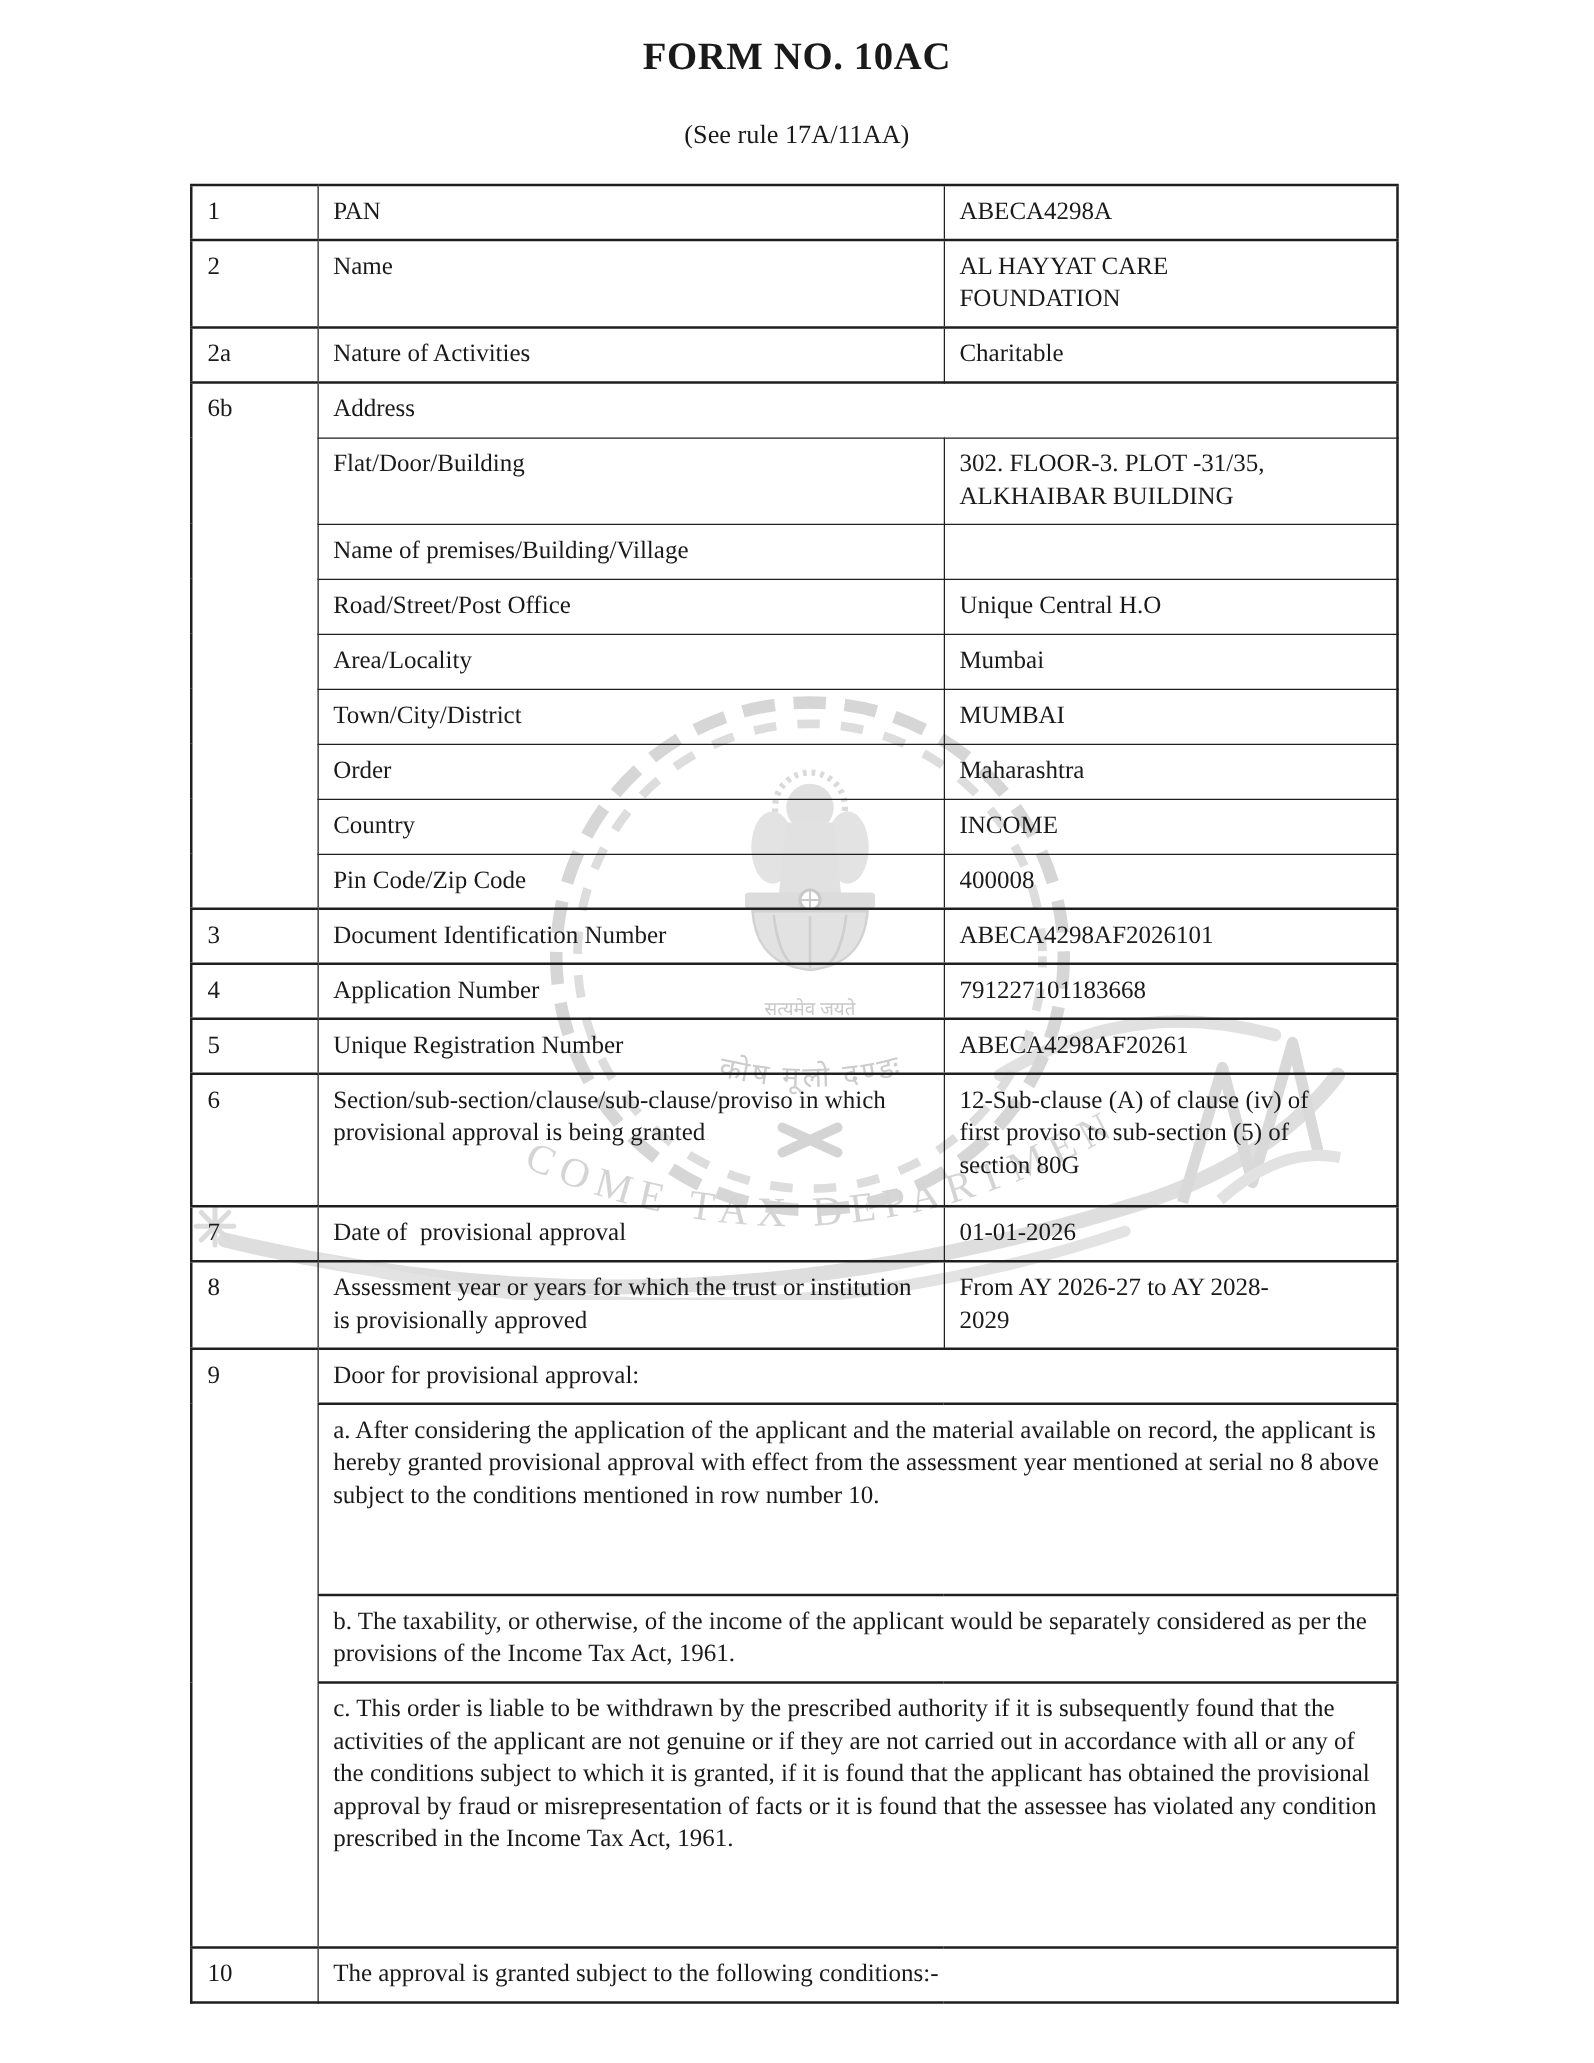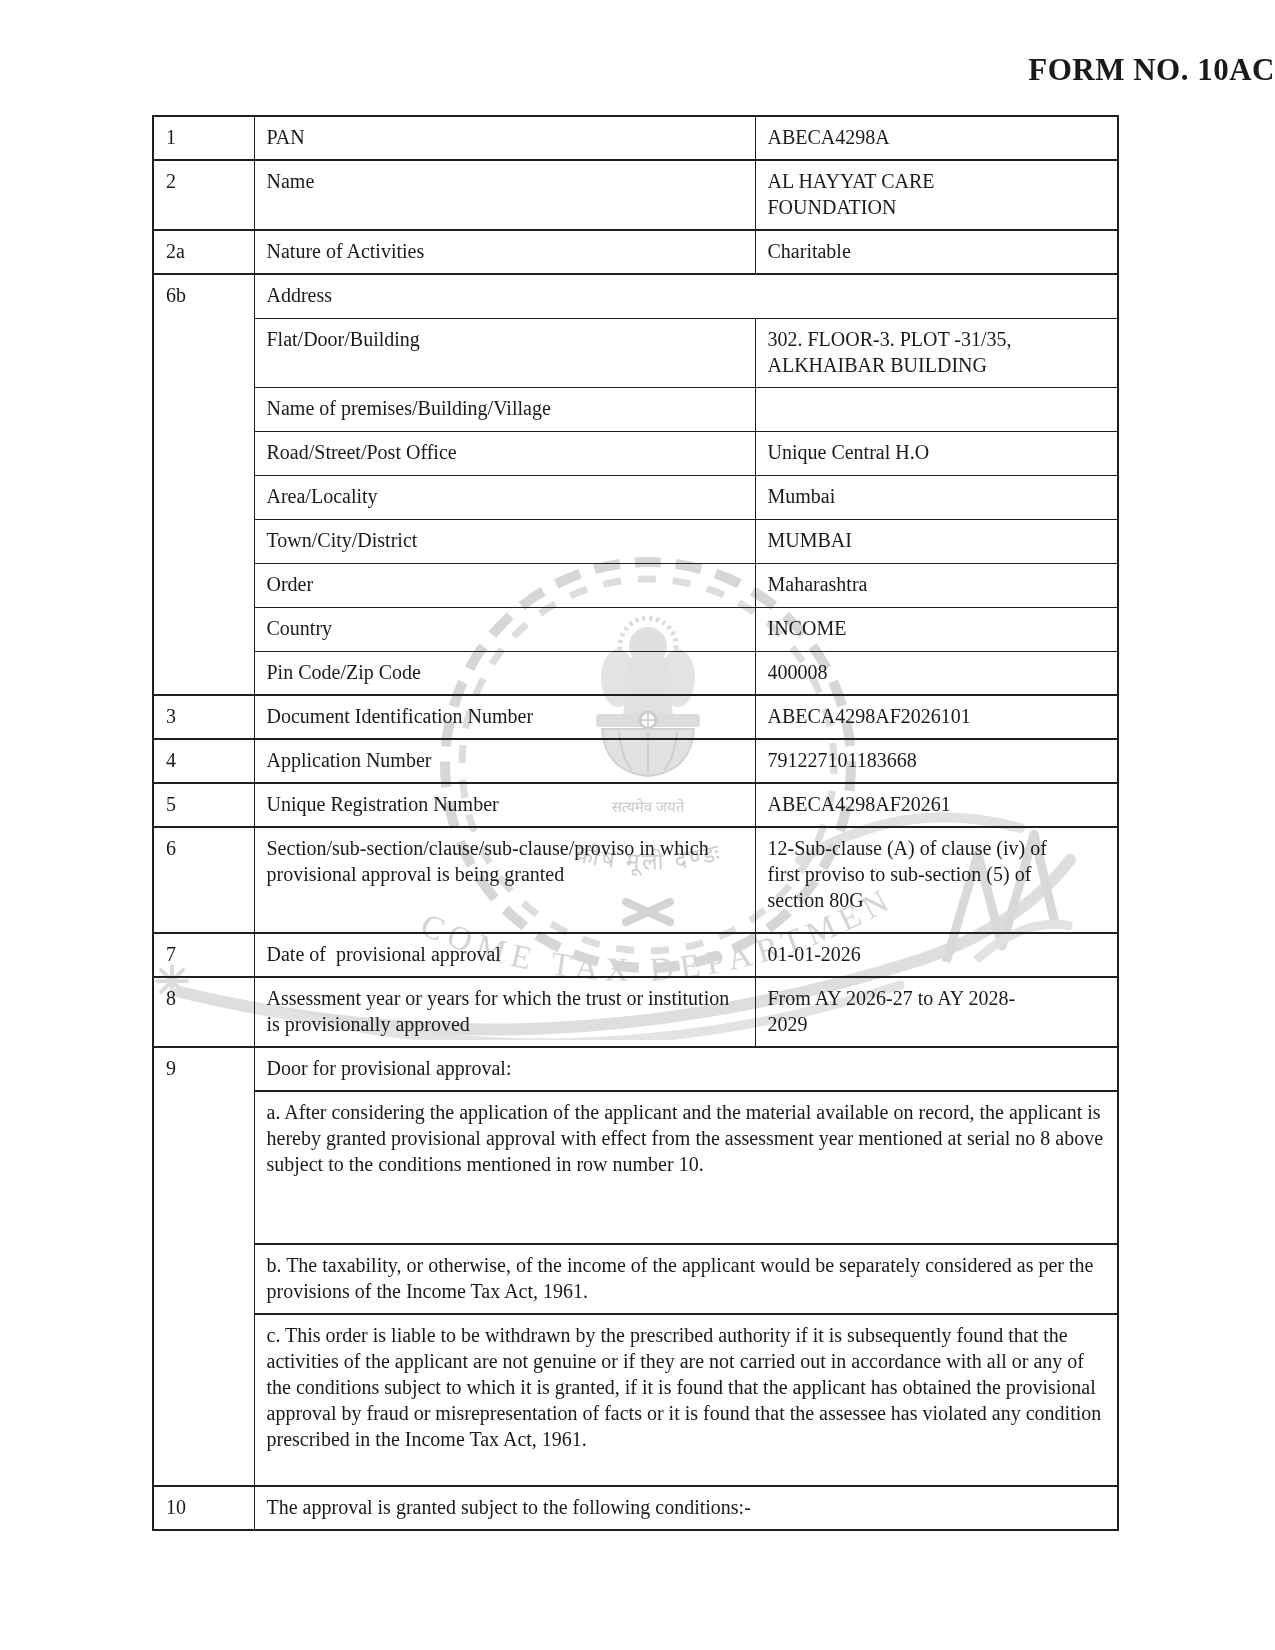"FORM NO. 10AC" .header { padding-top: 52px -> 27px; text-align: right -> center }
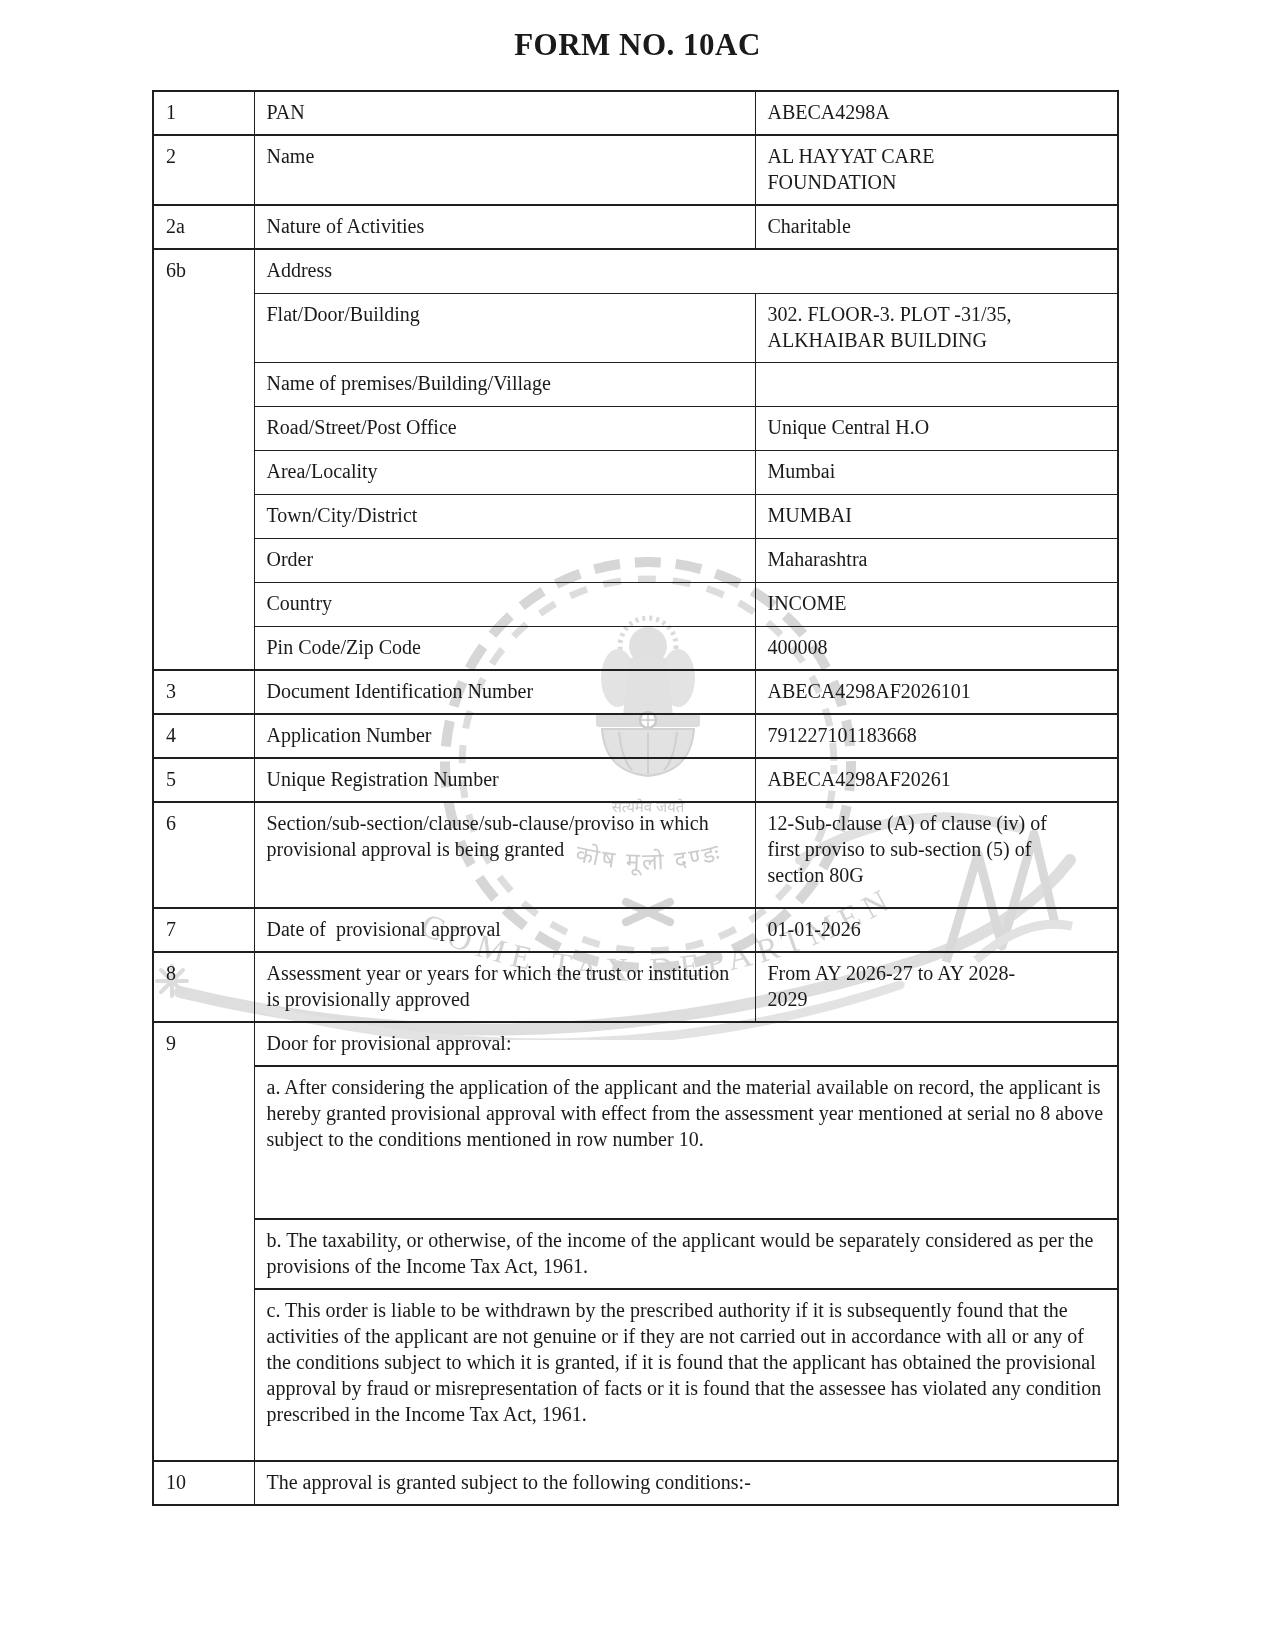"(See rule 17A/11AA)" div.rule-line { html: none -> <div>(See rule 17A/11AA)</div> }
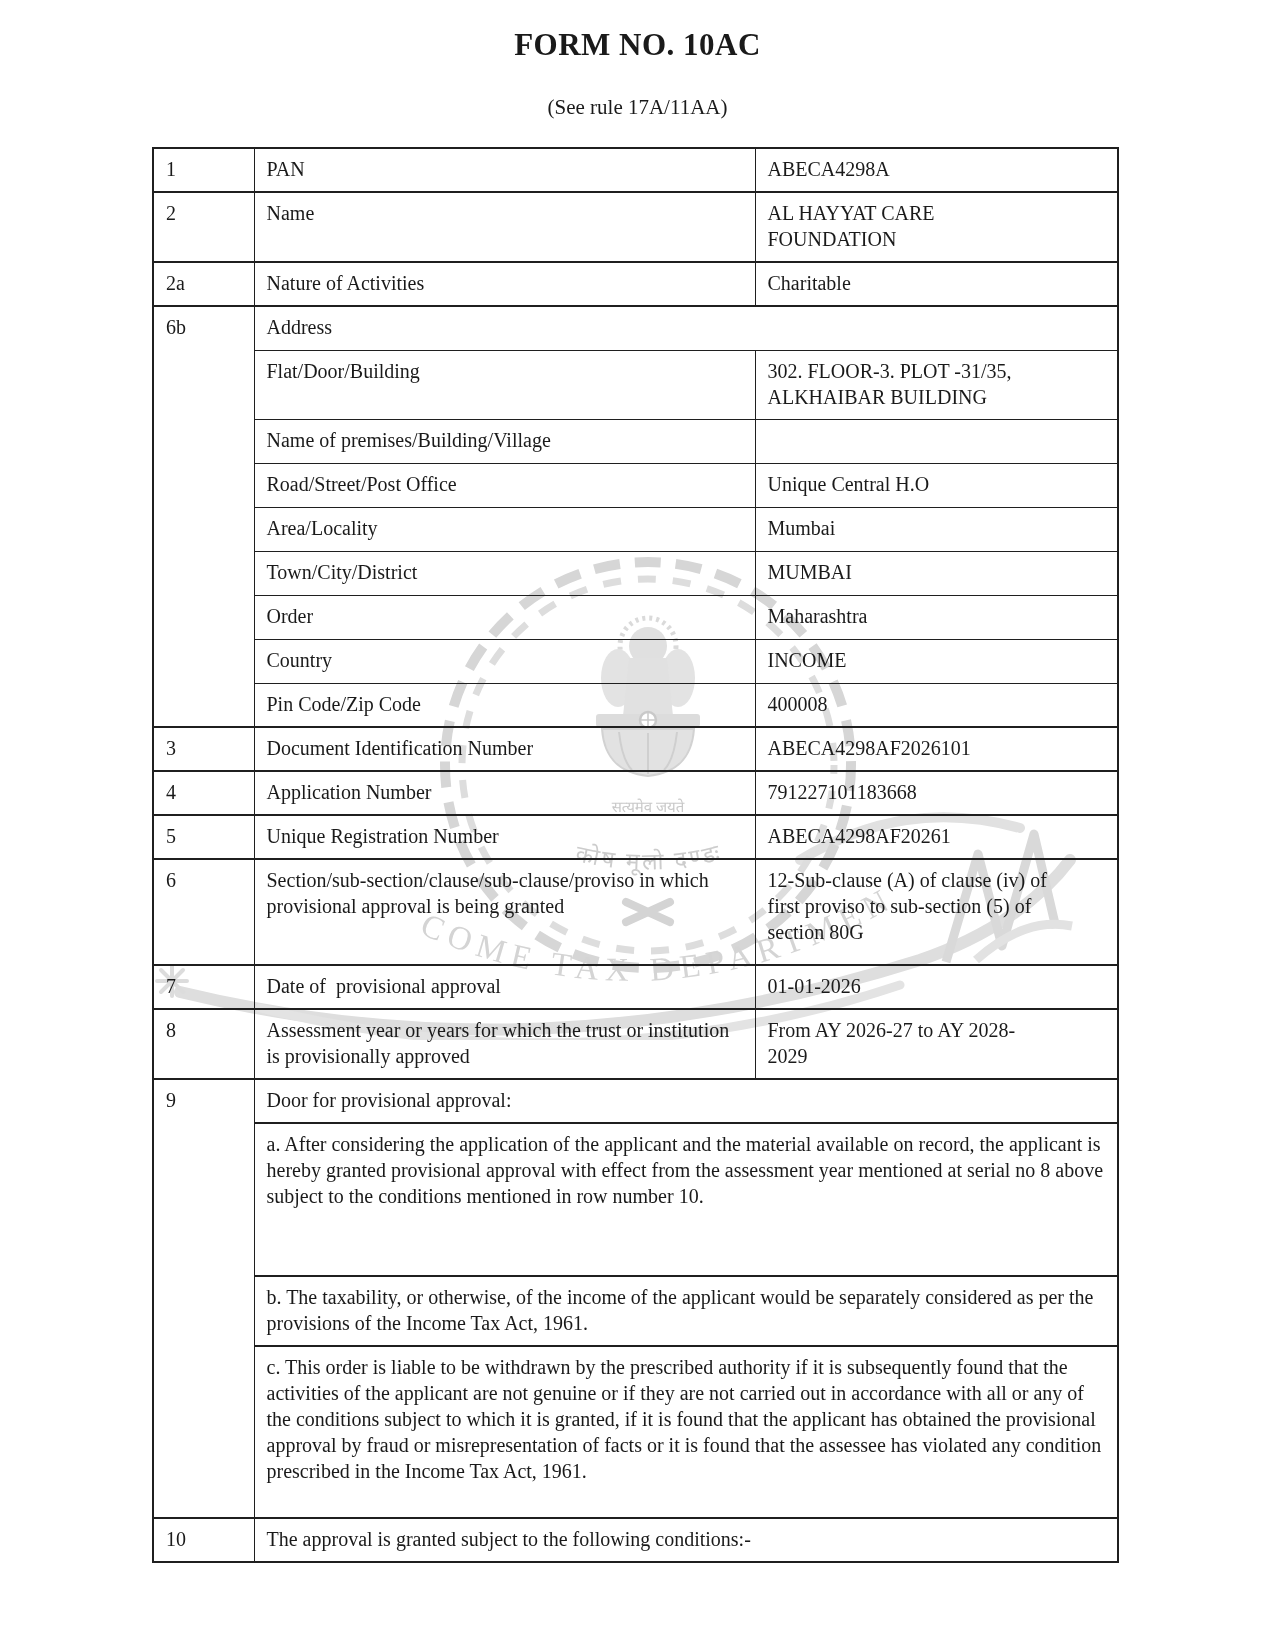"c. This order is liable" tr.h6 { height: 172px -> 212px }
